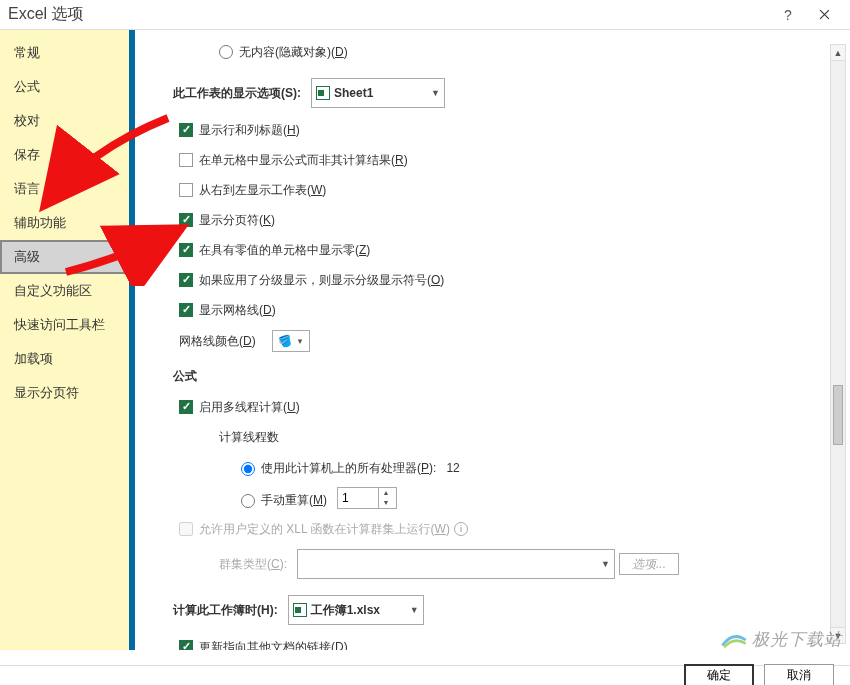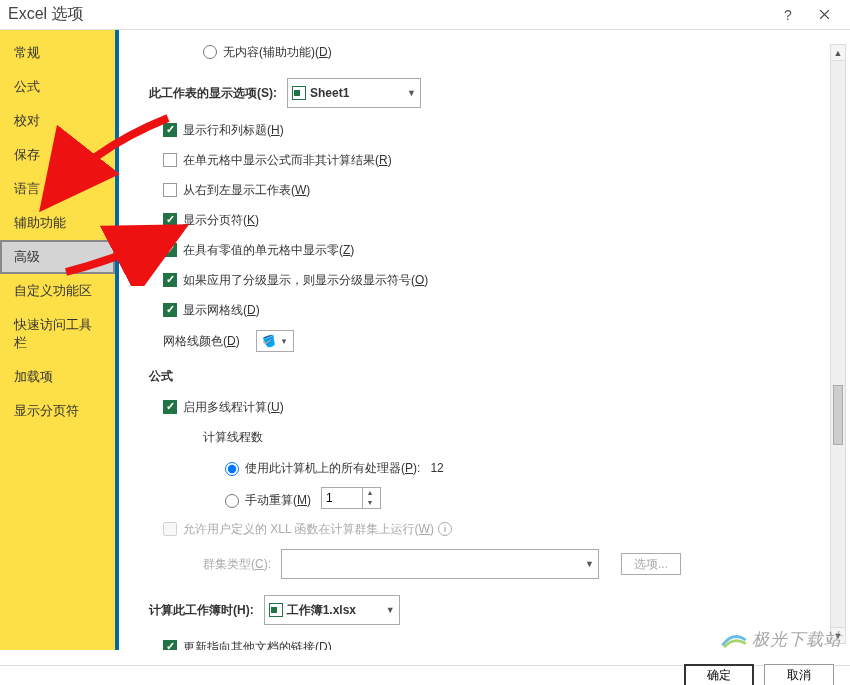"常规" .sidebar { background: #fde047 -> #fef9c3; border-right: 4px solid #0369a1 -> 6px solid #0369a1; width: 119px -> 135px }
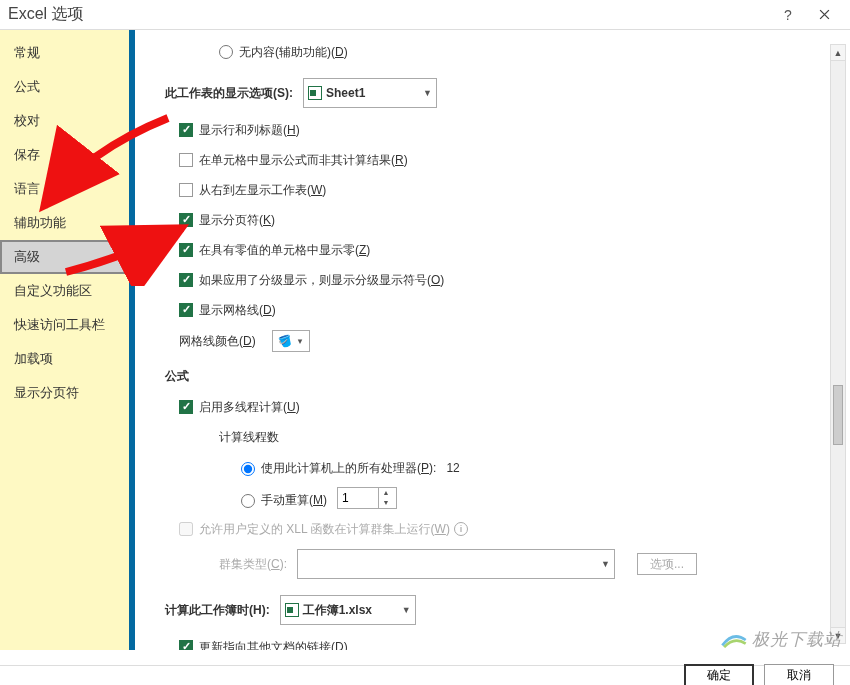"无内容(辅助功能)(" span { text: 辅助功能 -> 隐藏对象 }
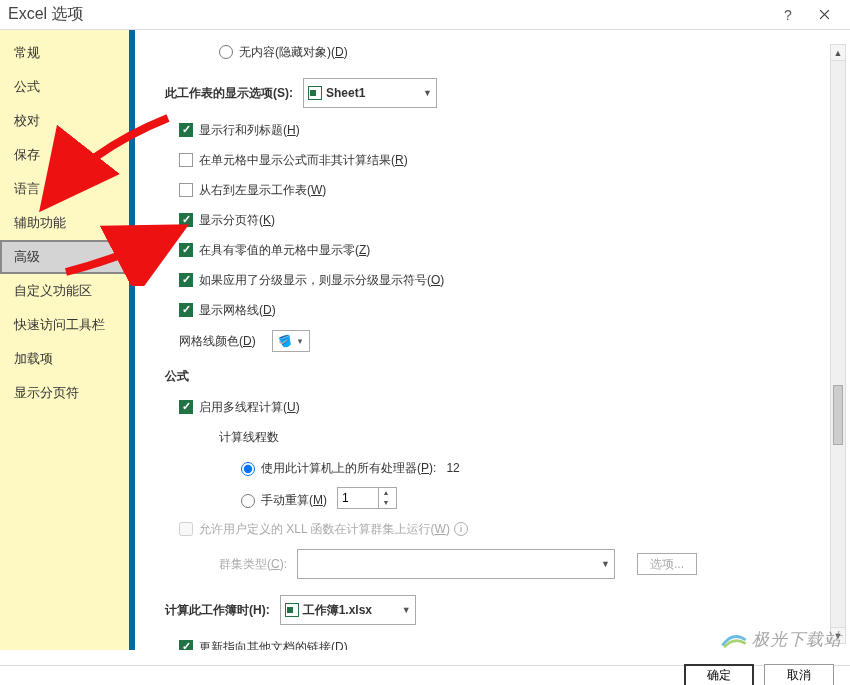"此工作表的显示选项(S):" .section-head { margin: 16px 0 12px 0 -> 16px 0 12px 8px }
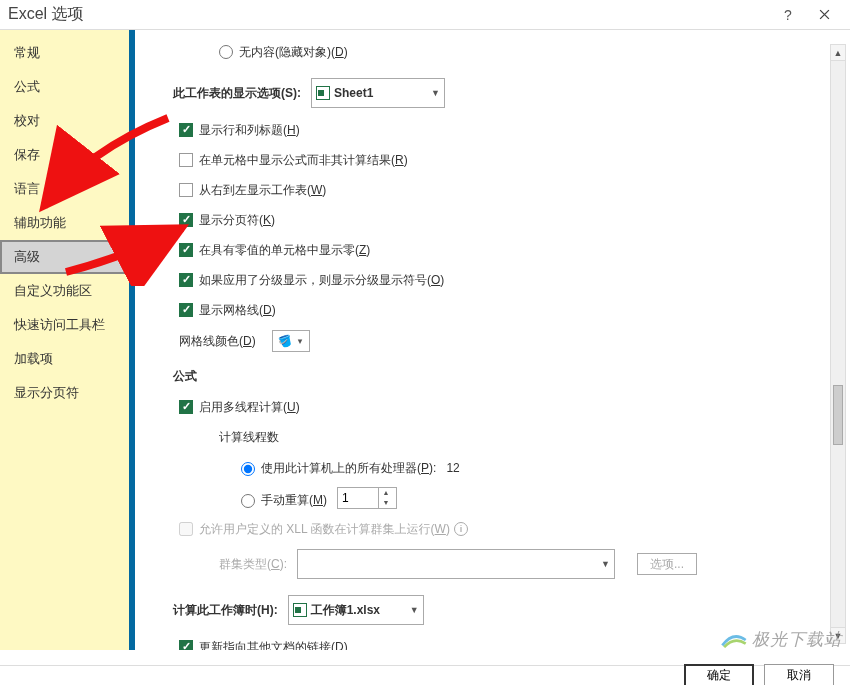"选项..." button.opt-btn { font-style: none -> italic; margin-left: 22px -> 4px }
